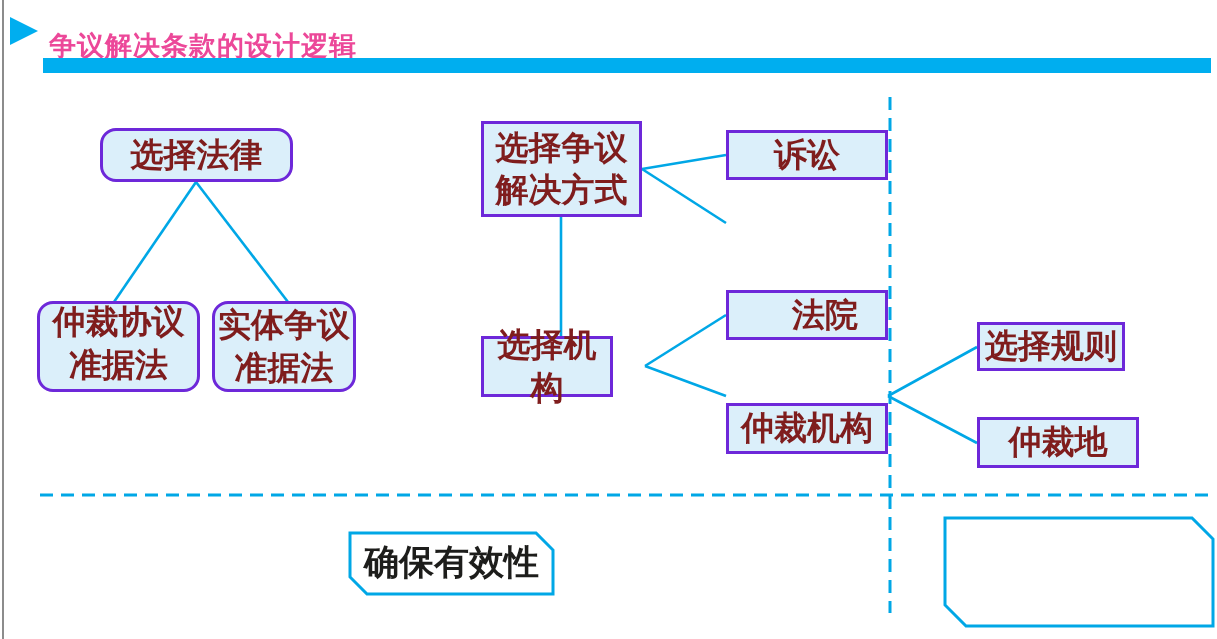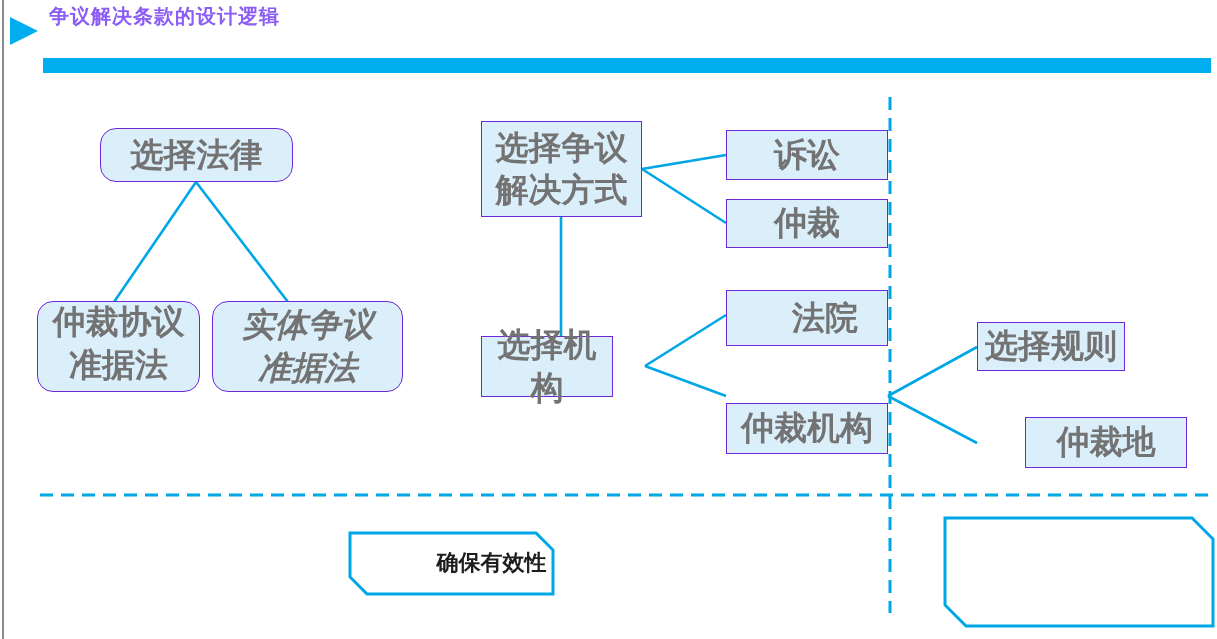"争议解决条款的设计逻辑" .page-title { color: #8b5cf6 -> #ec4899; font-size: 20px -> 27px; top: 3px -> 28px }
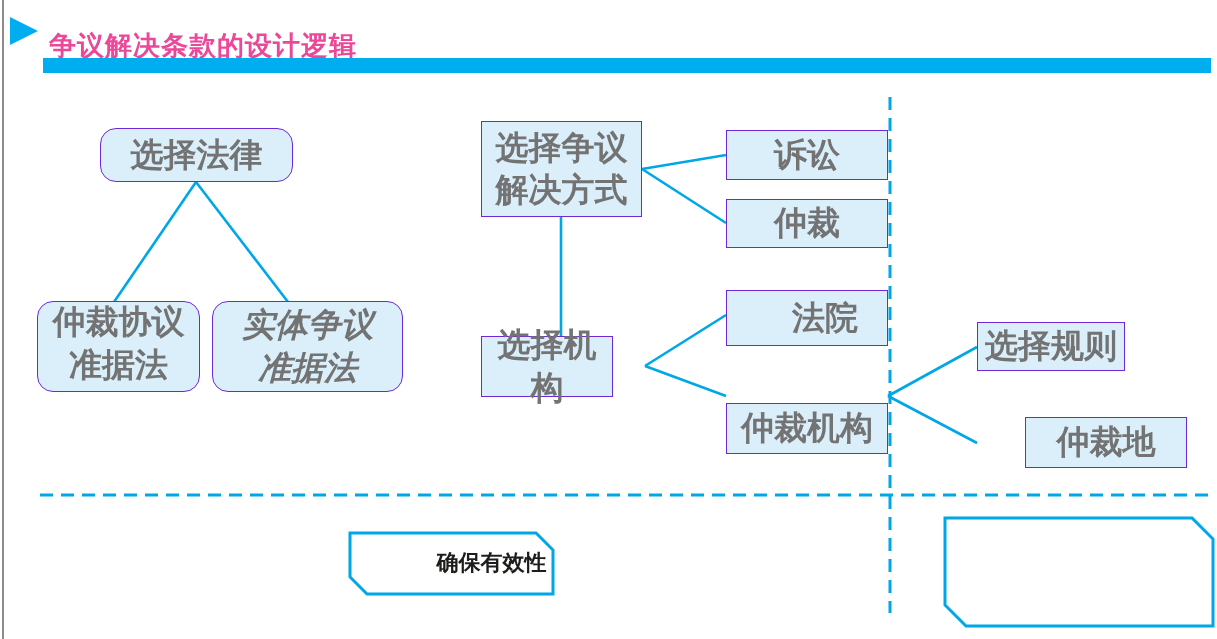"选择法律" .box { border: 1px solid #6d28d9 -> 3px solid #6d28d9; color: #737373 -> #7f1d1d }
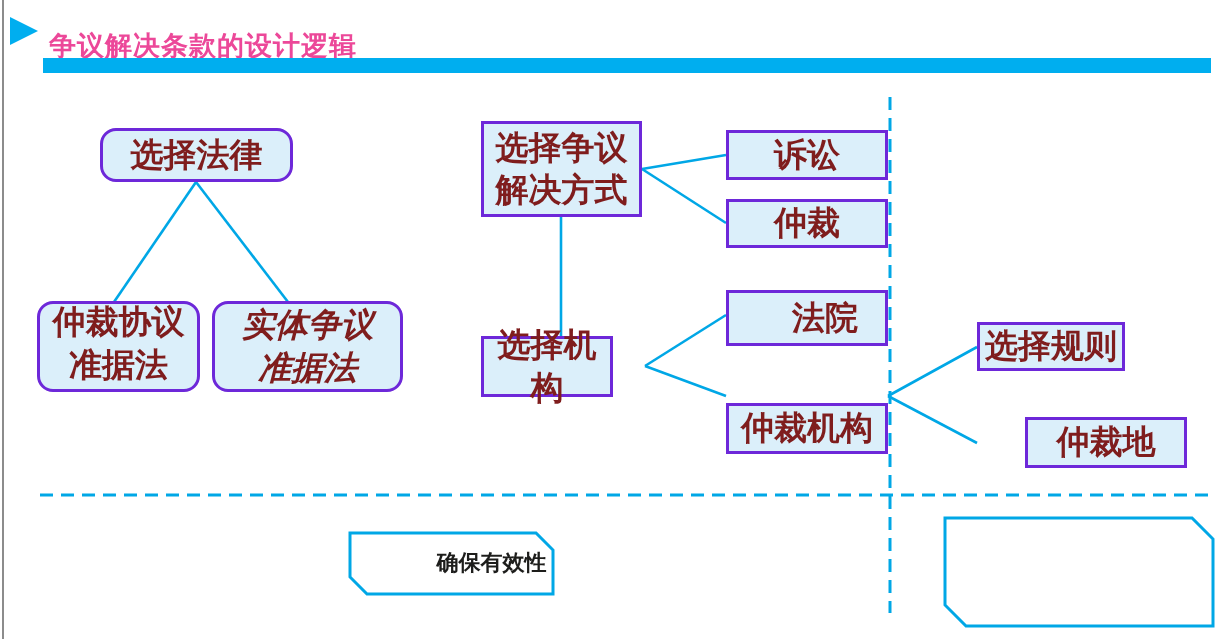"仲裁" div.box { html: <div>仲裁</div> -> none }
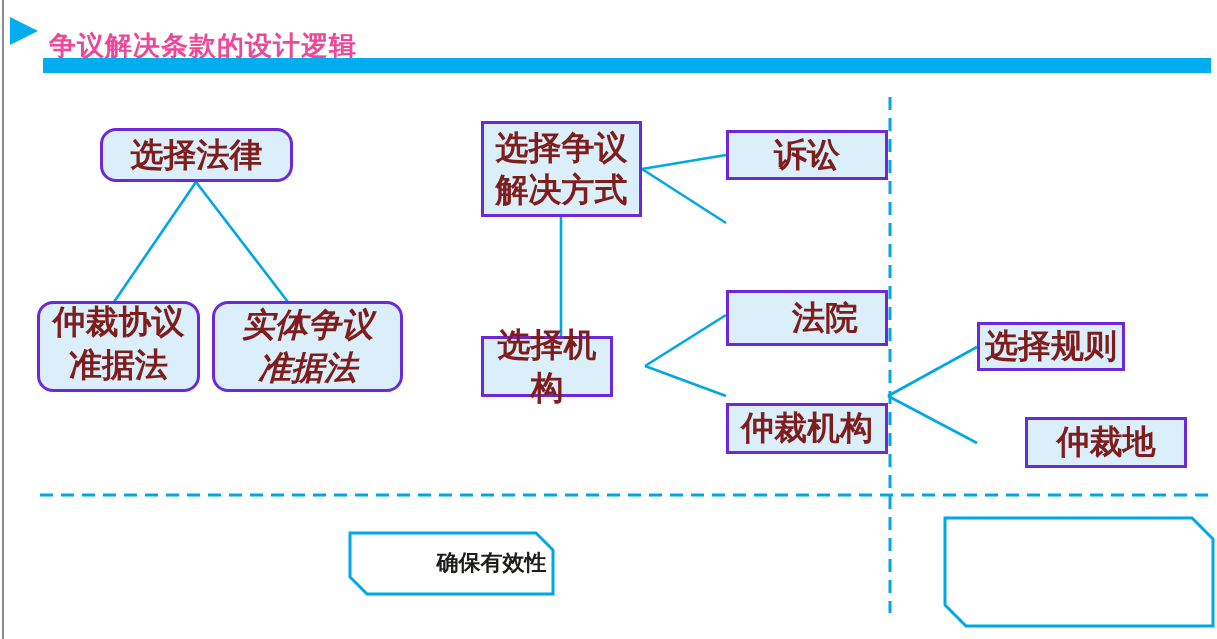"实体争议" .n-substantive-law { font-style: italic -> none; width: 191px -> 144px }
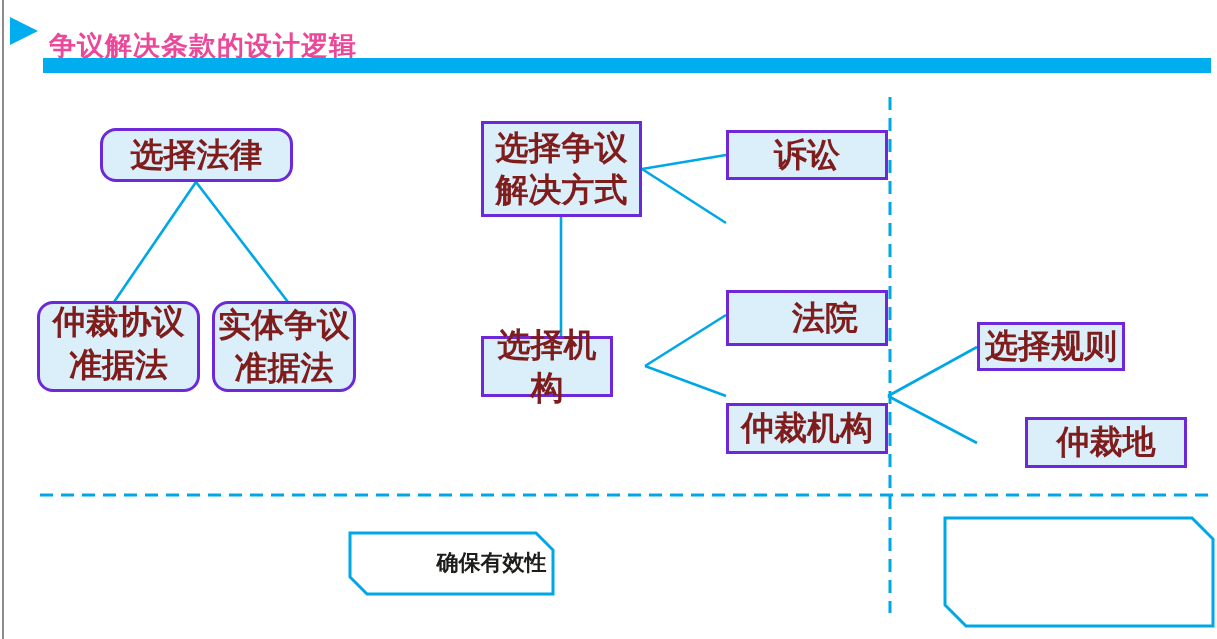"法院" .n-court { height: 56px -> 50px }
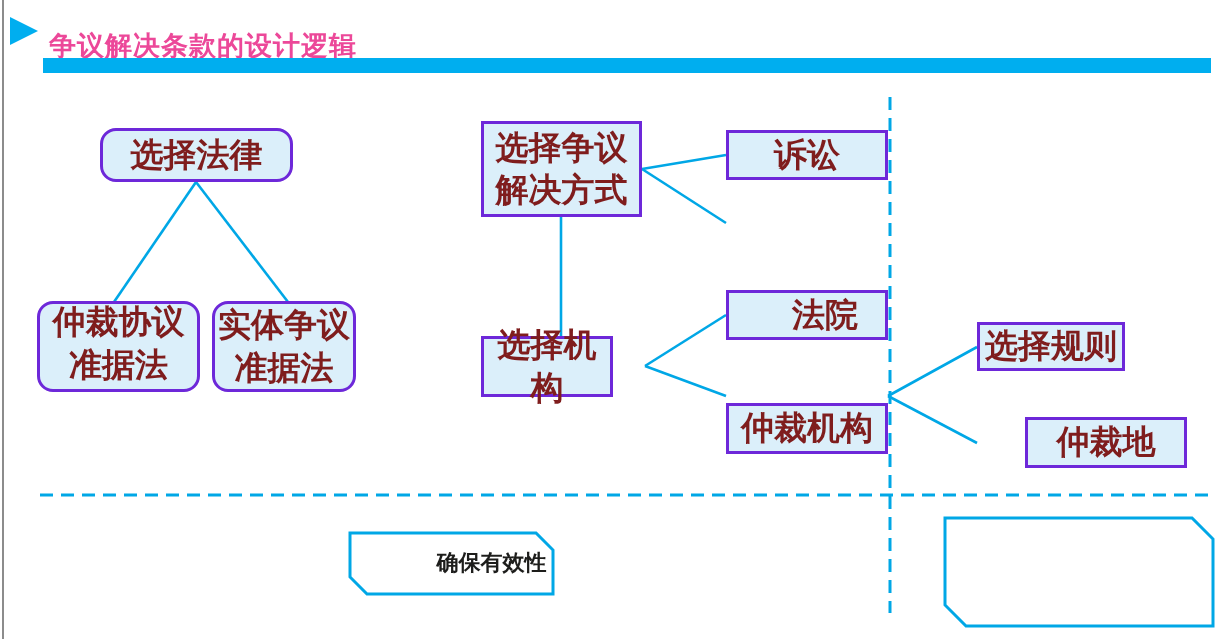"仲裁地" .n-arb-seat { margin-left: 48px -> none }
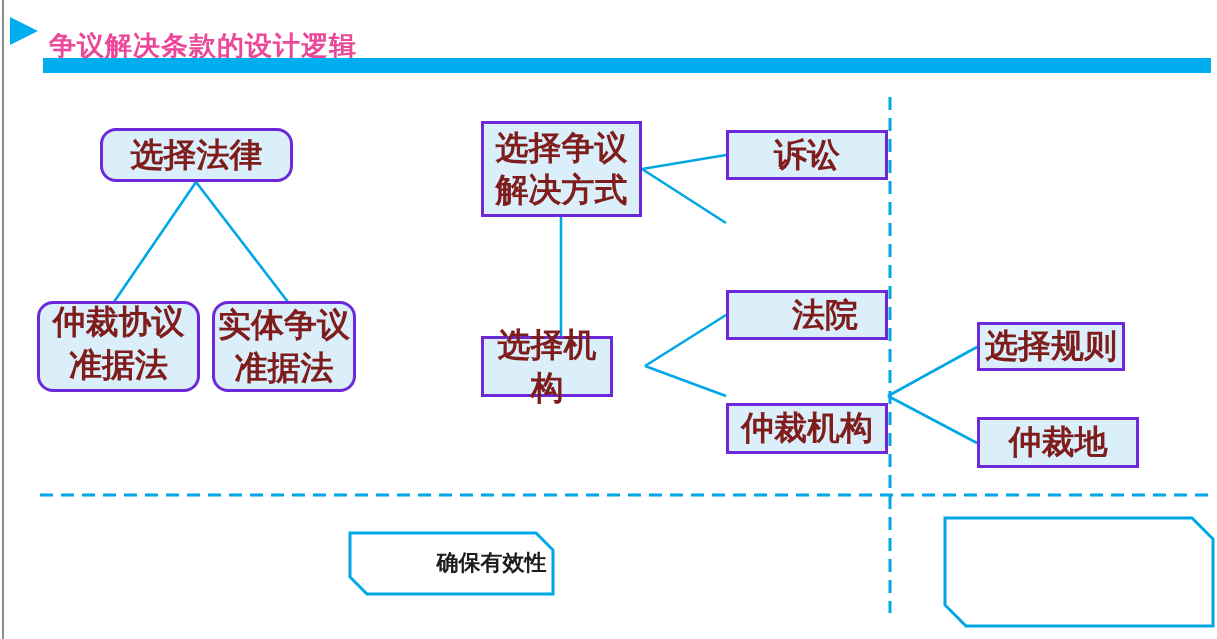"确保有效性" .plain-label { font-size: 22px -> 35px; margin-left: 40px -> none }
